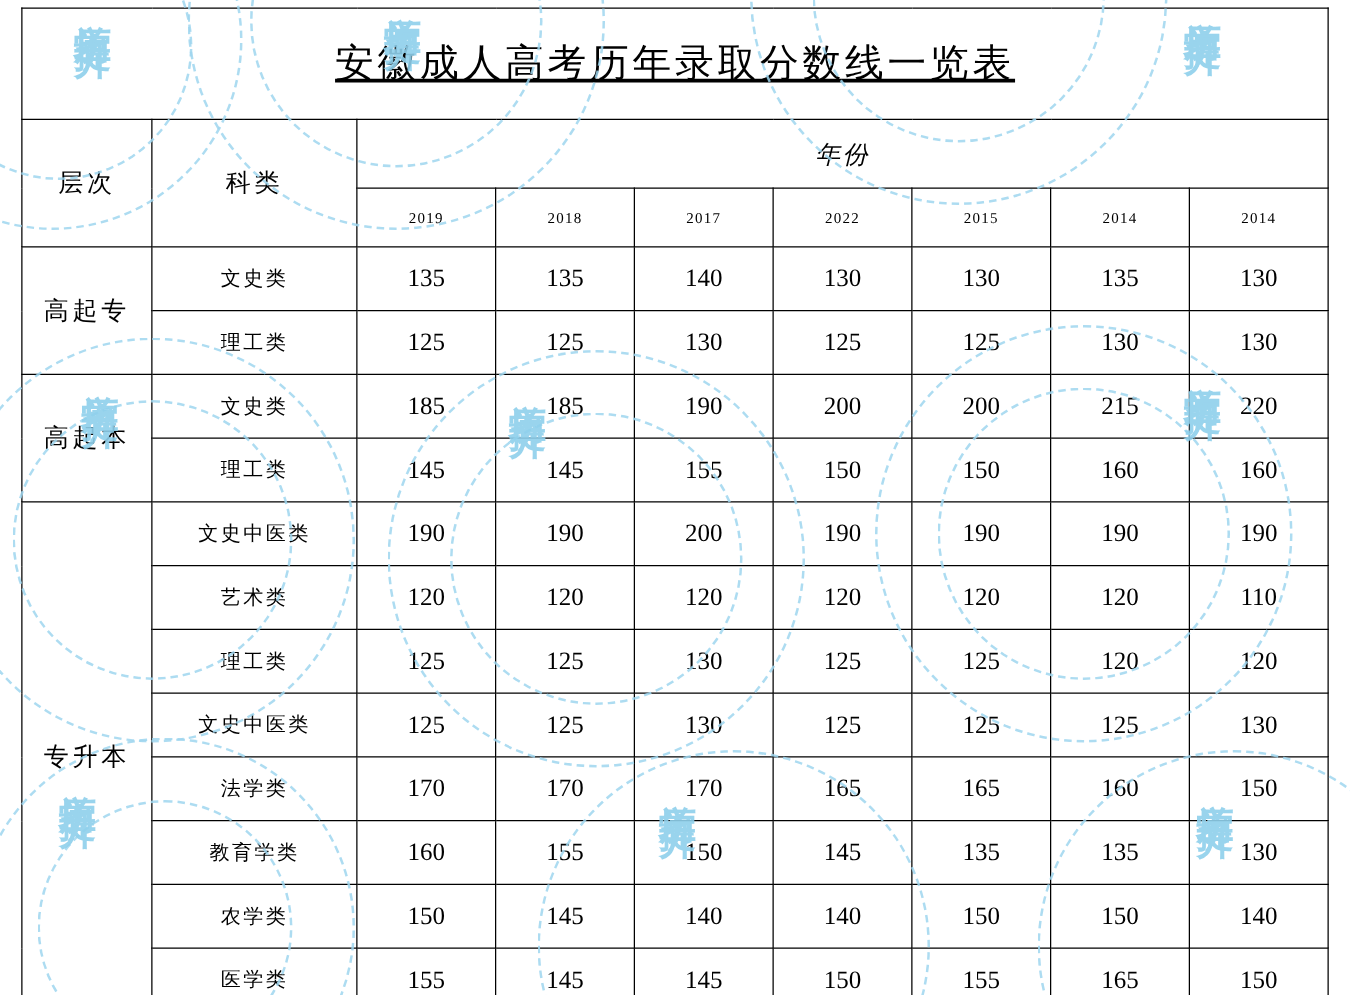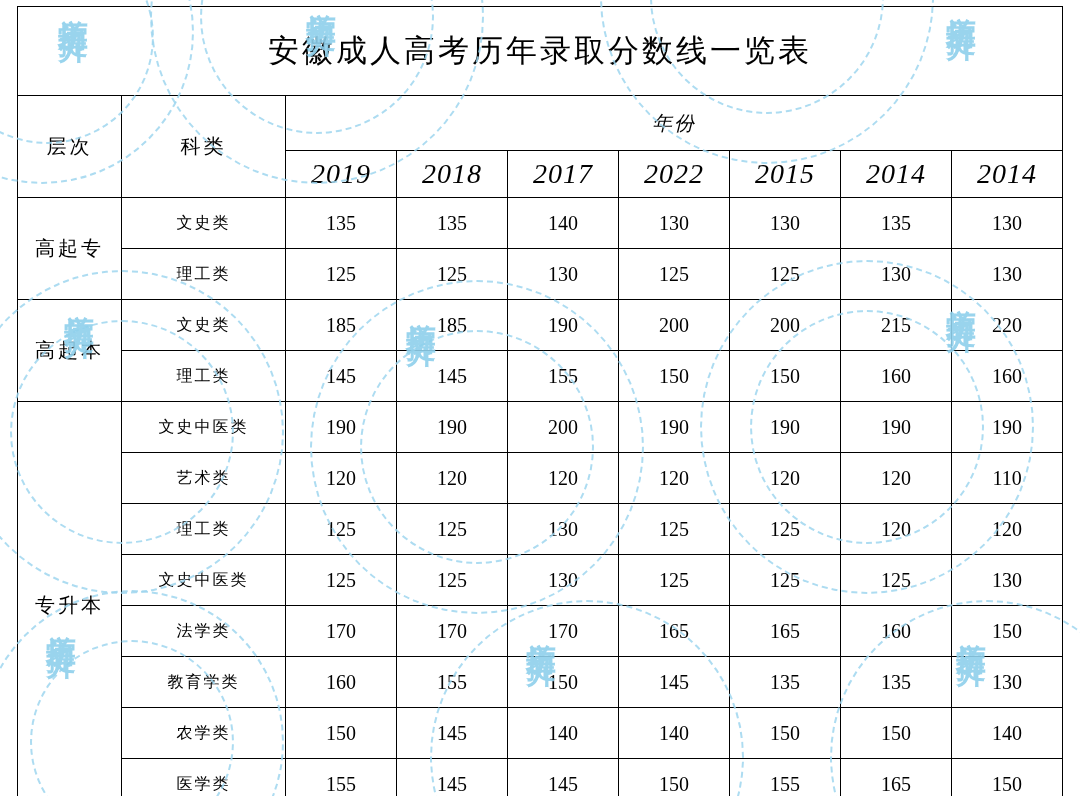"安徽成人高考历年录取分数线一览表" .title-cell { text-decoration: none -> underline }
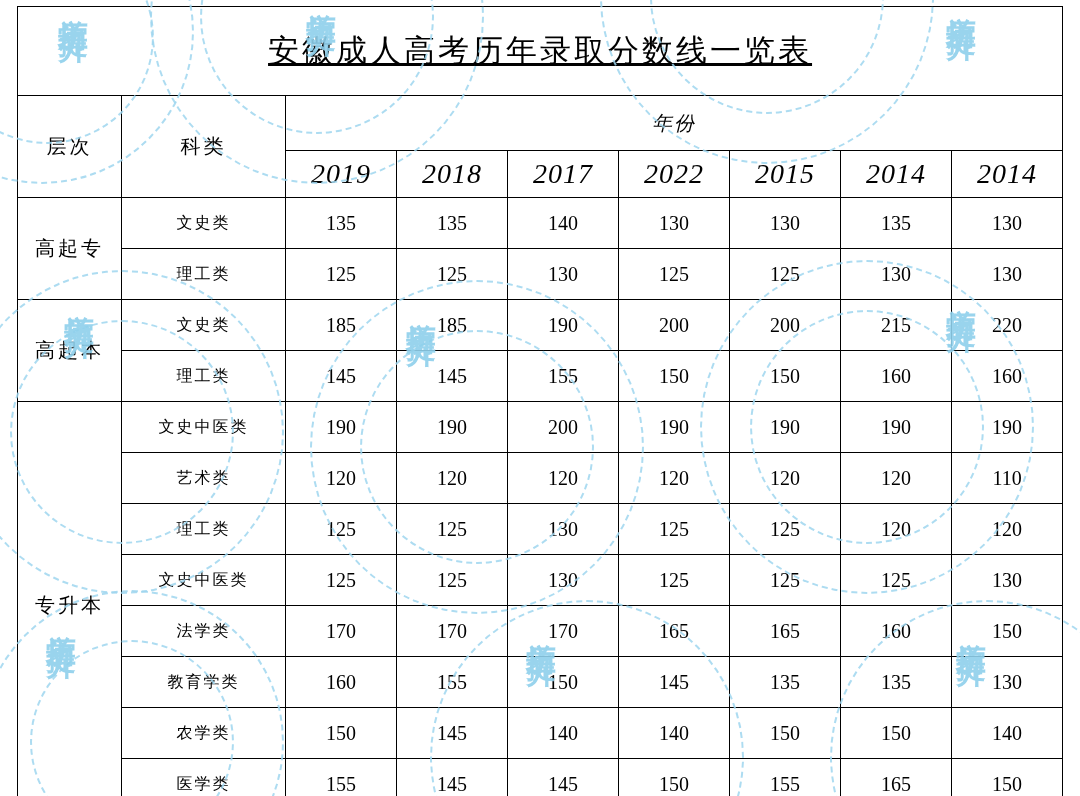"2019" .year-cell { font-size: 28px -> 12px; font-style: italic -> none }
